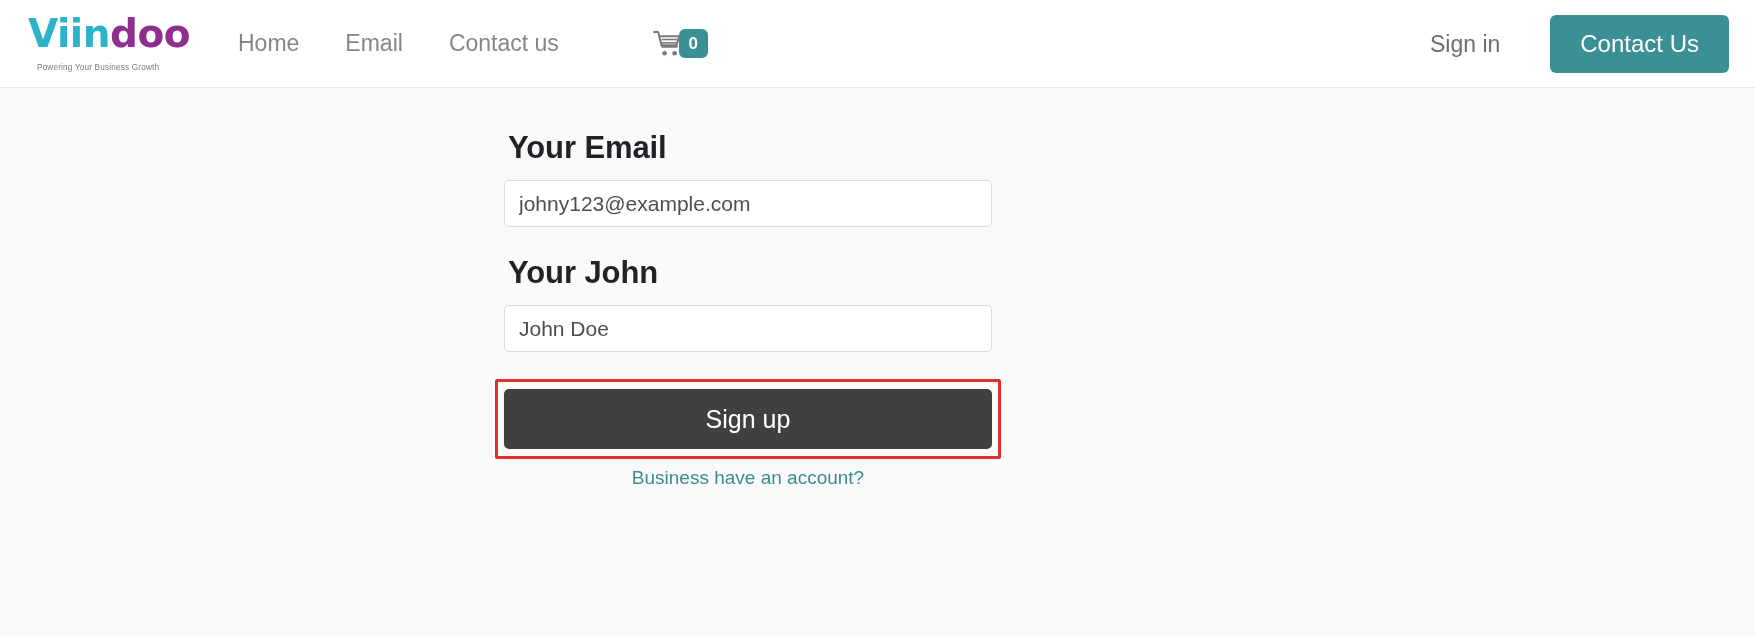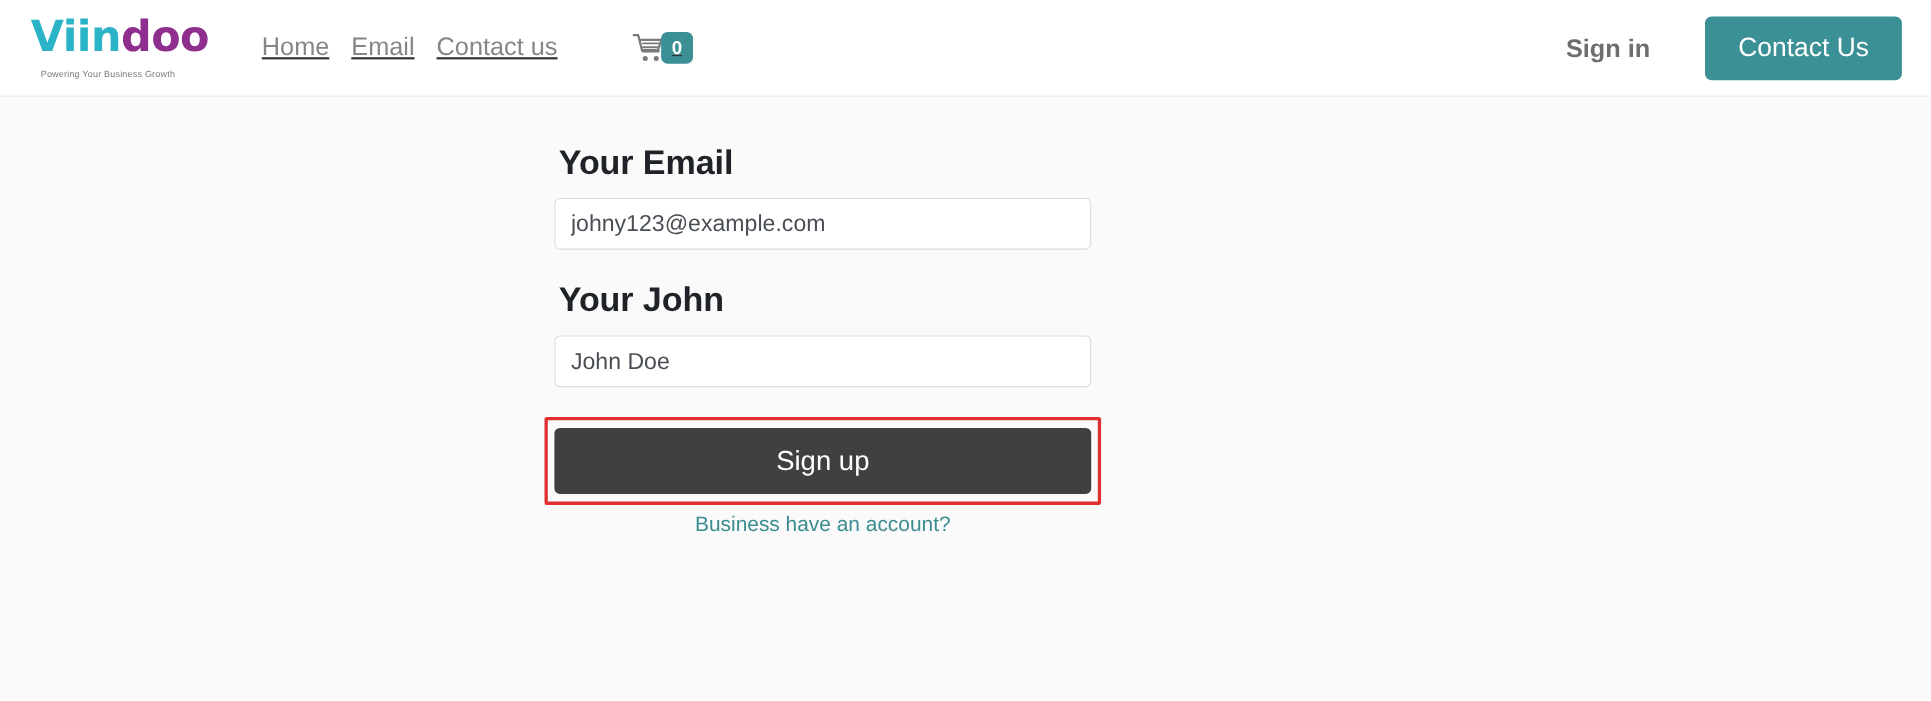"Home" .nav { align-items: flex-start -> center; gap: 20px -> 46px; text-decoration: underline -> none }
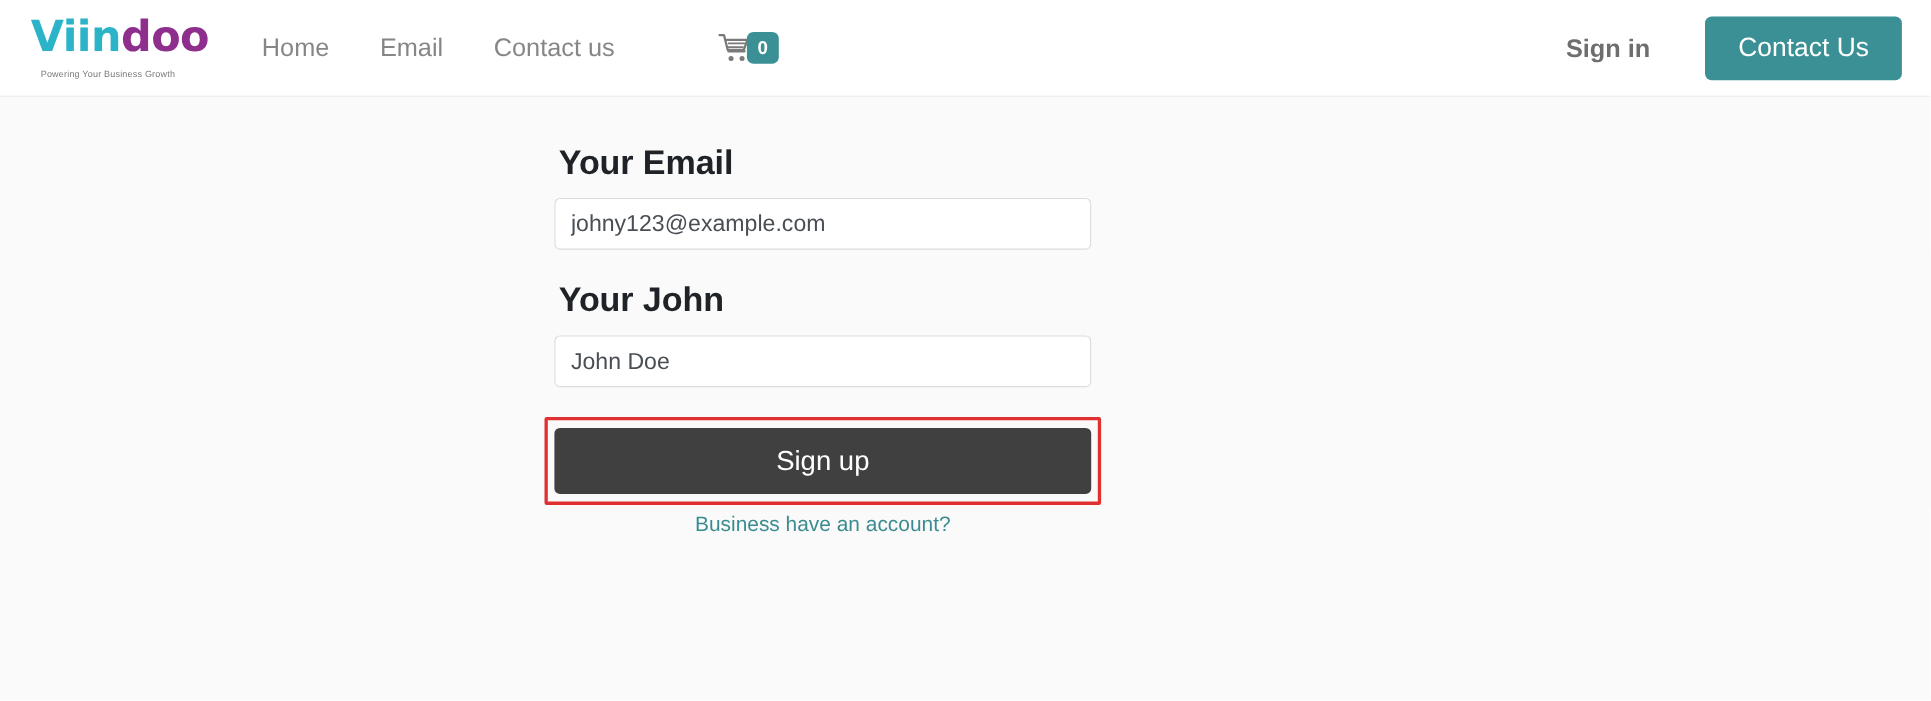"Sign in" .signin-link { font-weight: bold -> normal }
